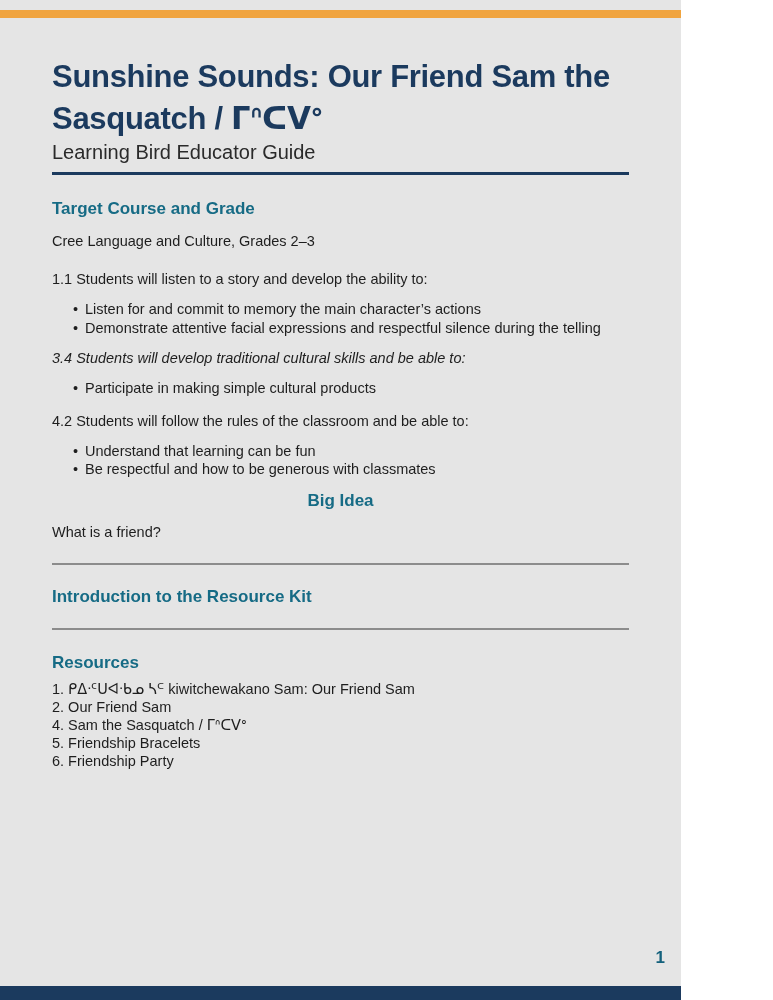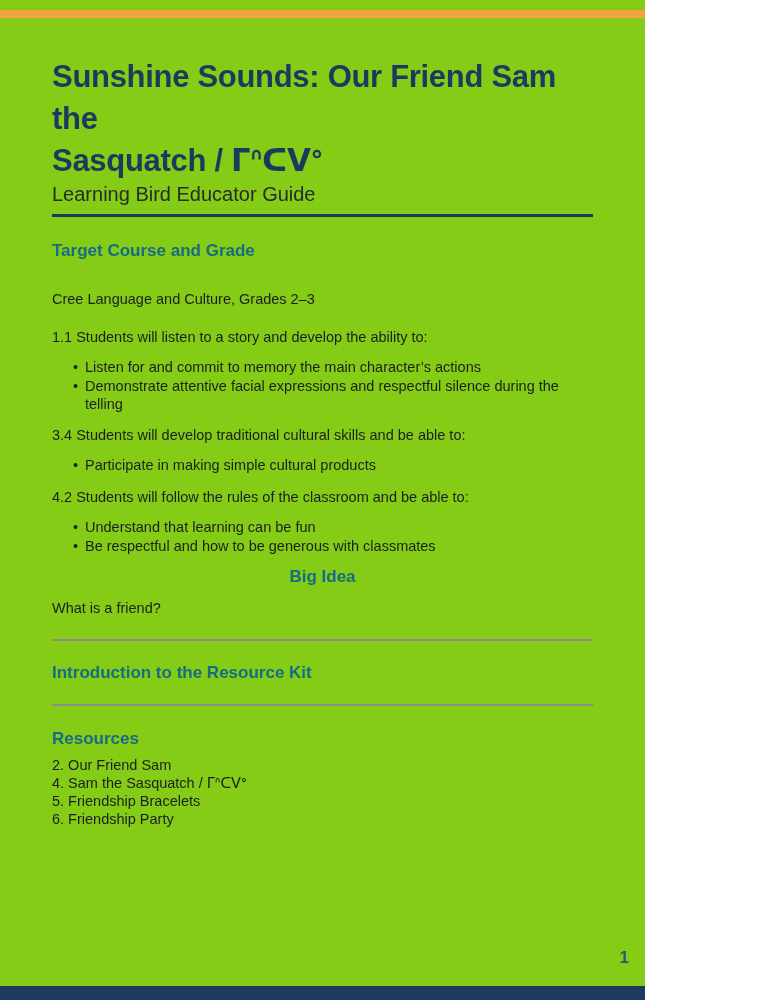"Sunshine Sounds: Our Friend Sam" .page { background: #84cc16 -> #e5e5e5; padding-left: none -> 36px }
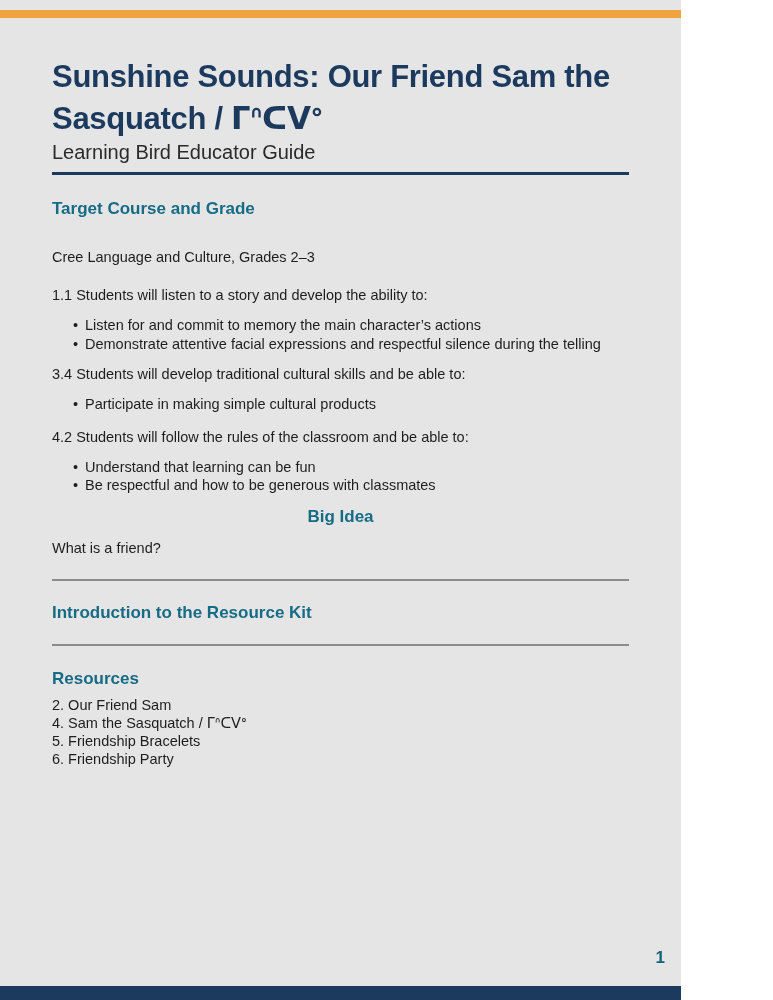"Cree Language and Culture, Grades" .course-line { margin-top: 29px -> 13px }
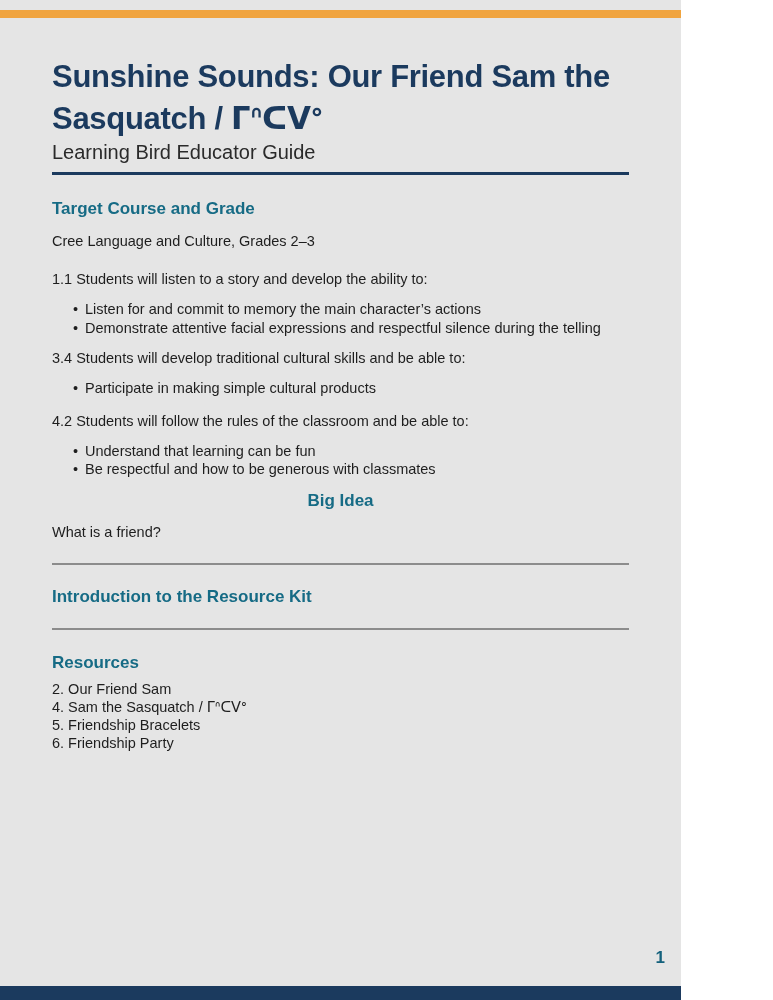"3.4 Students will develop traditional" .outcome-2 { font-style: none -> italic }
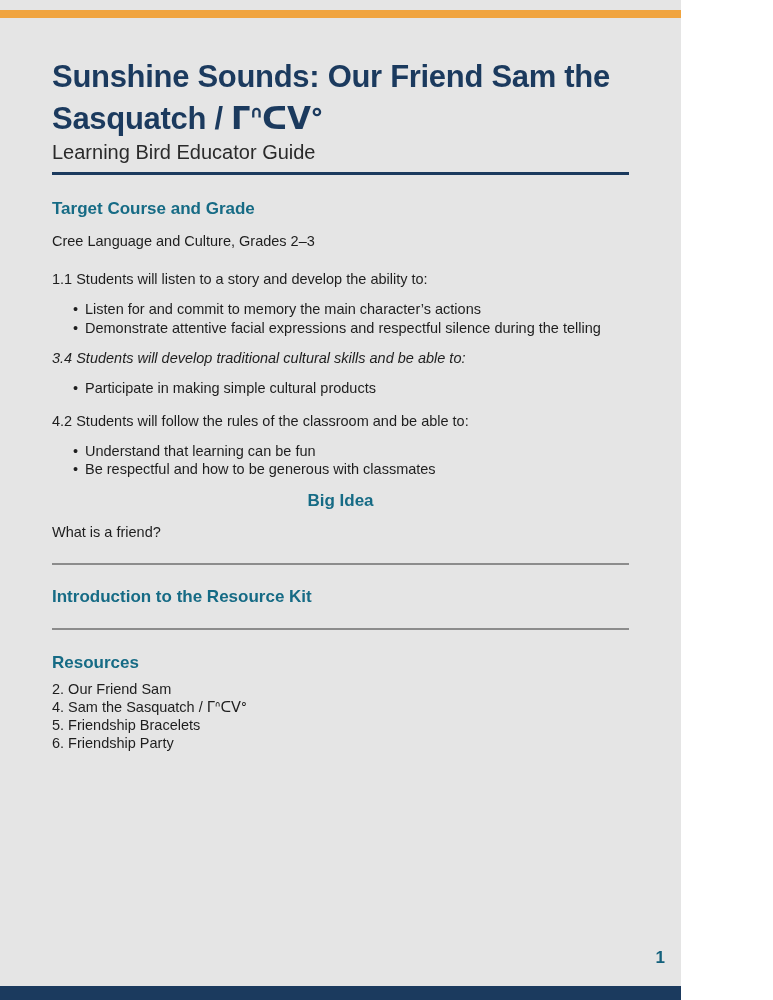"1. ᑭᐃᐧᑦᑌᐊᐧᑲᓄ ᓴᒼ kiwitchewakano Sam:" div { html: none -> <div>1. ᑭᐃᐧᑦᑌᐊᐧᑲᓄ ᓴᒼ kiwitchewakano Sam: Our Friend Sam</div> }
